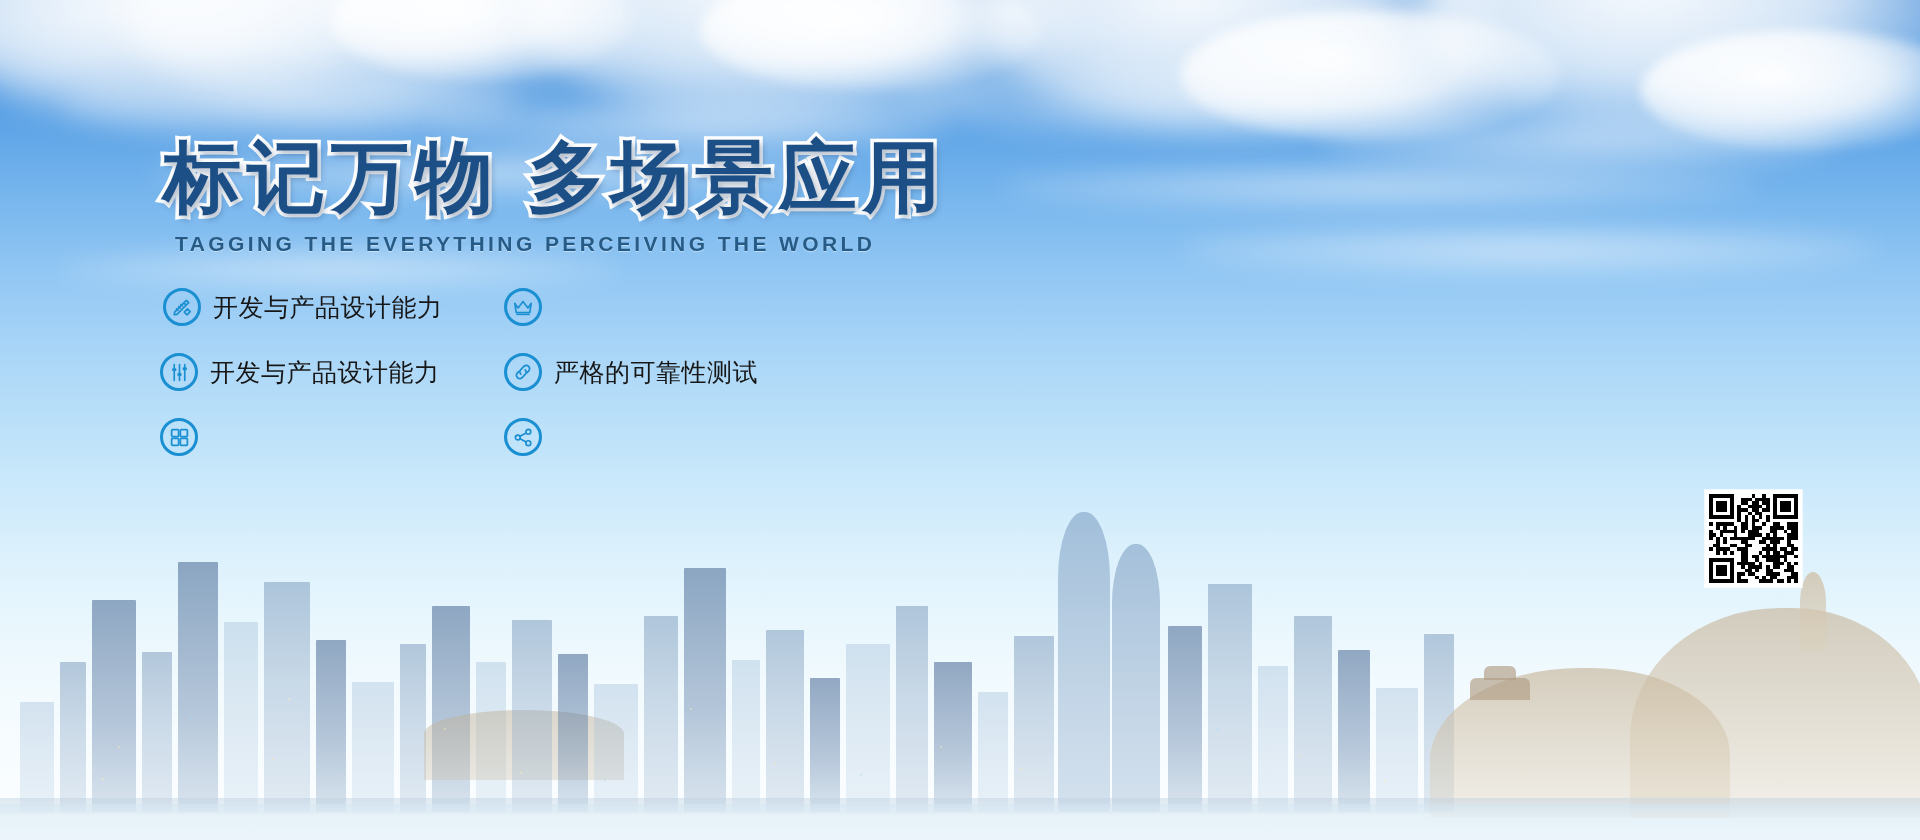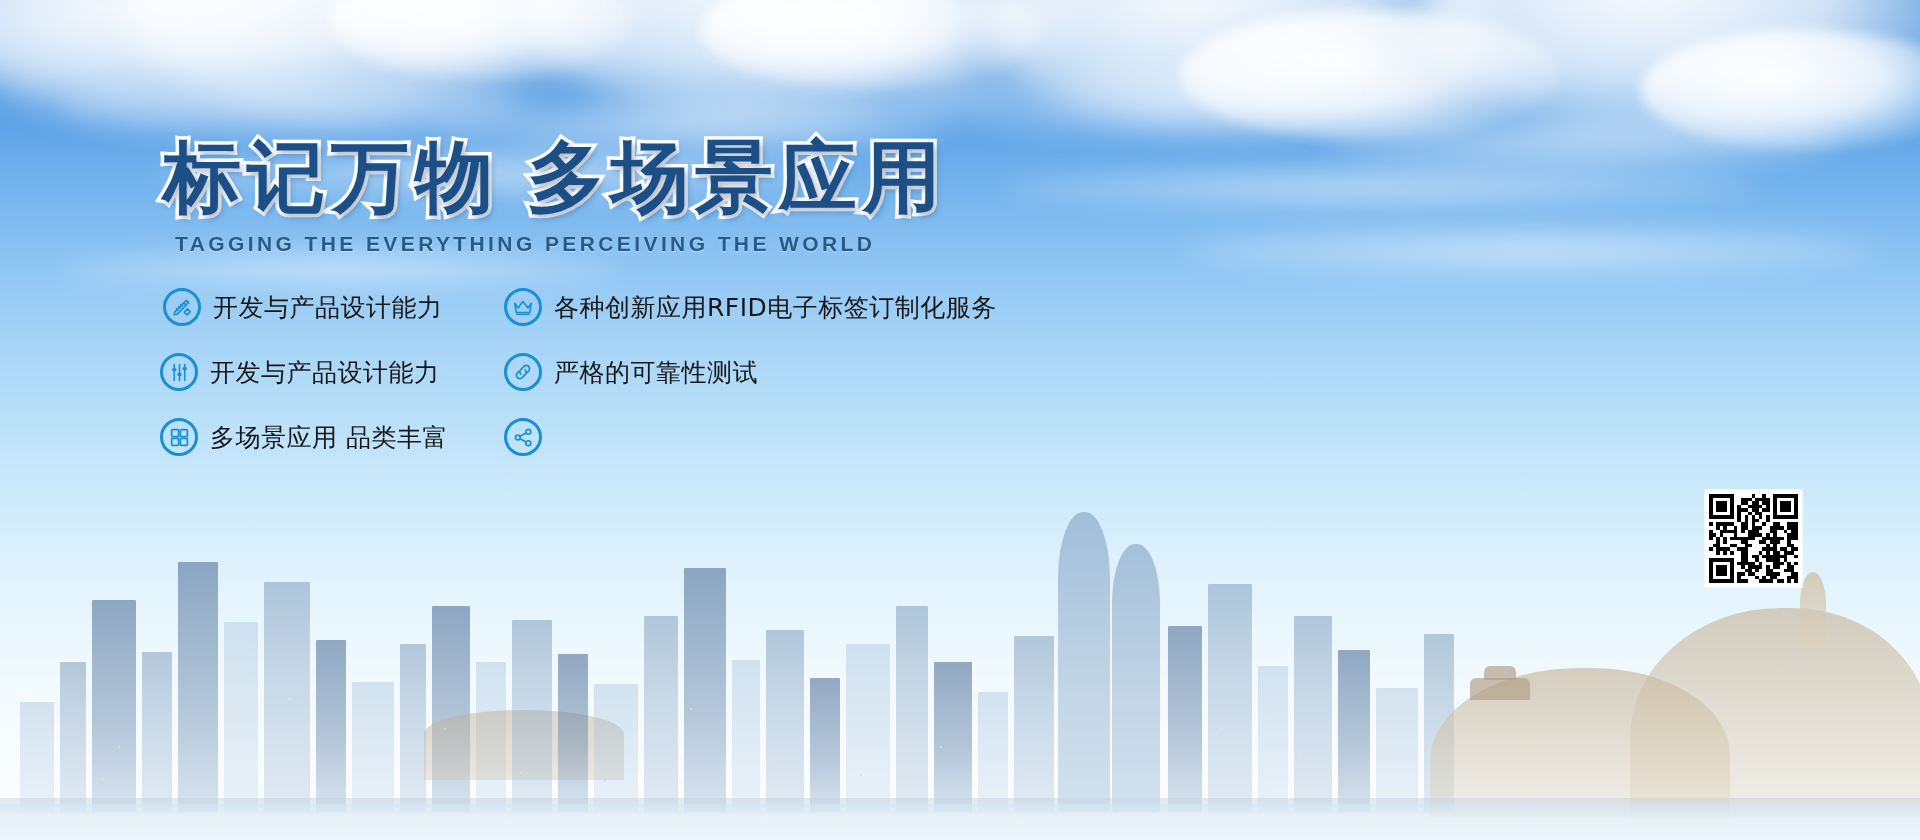"各种创新应用RFID电子标签订制化服务" span.ftext { html: <span>各种创新应用RFID电子标签订制化服务</span> -> none }
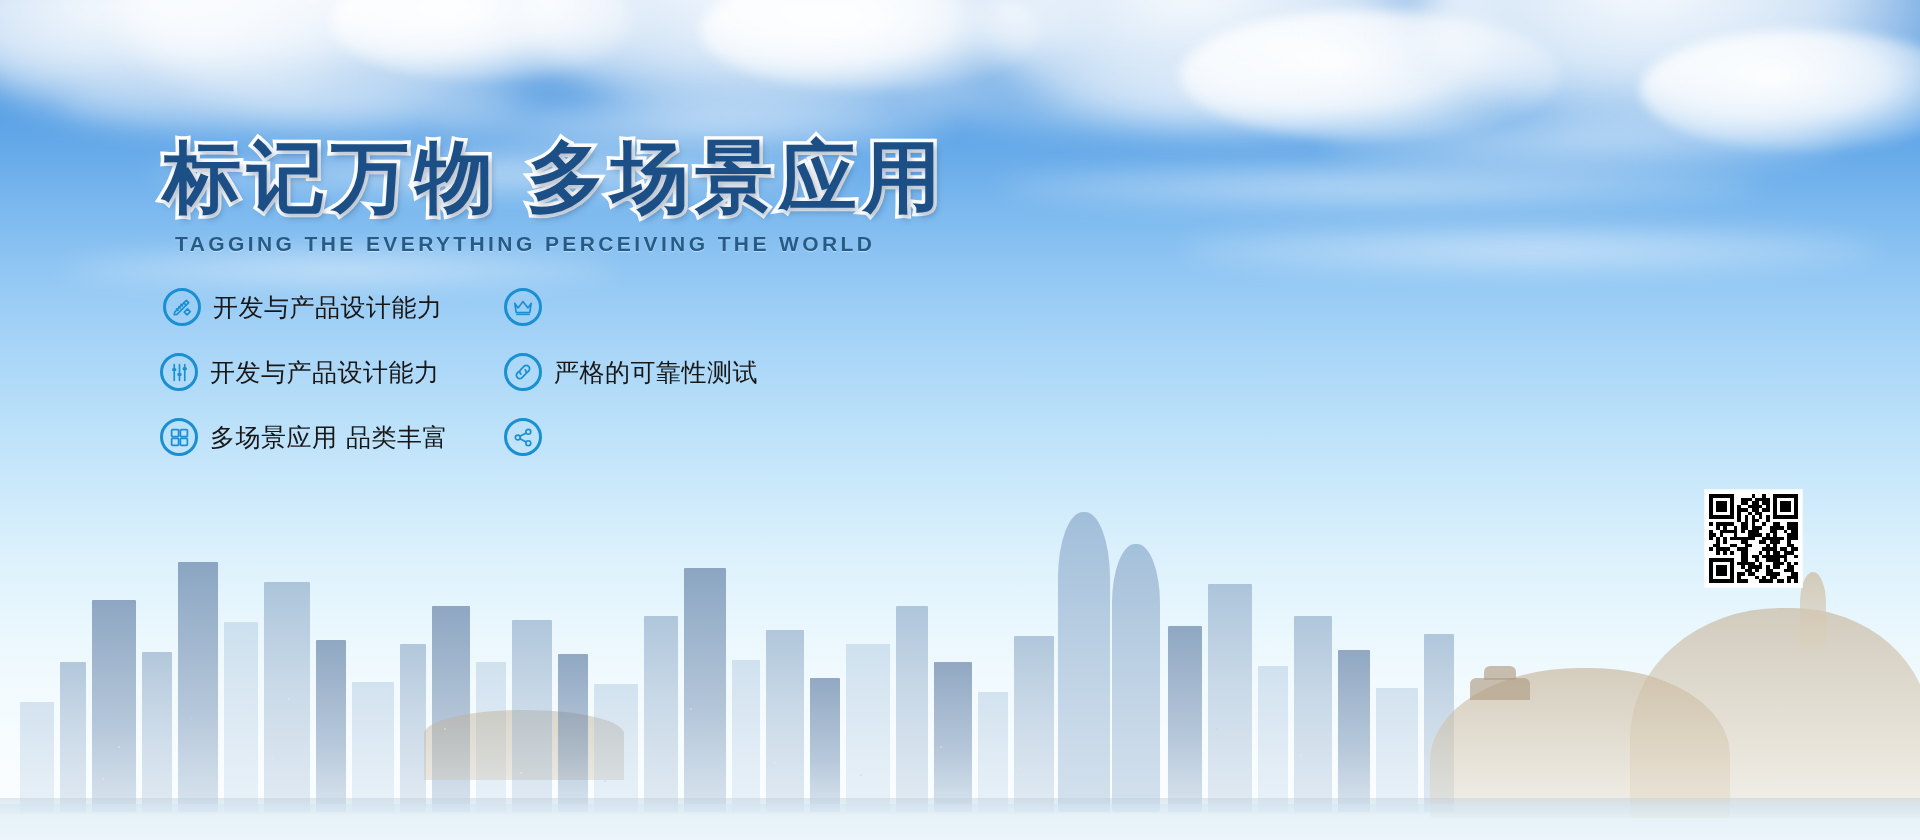"多场景应用 品类丰富" span.ftext { html: <span>多场景应用 品类丰富</span> -> none }
